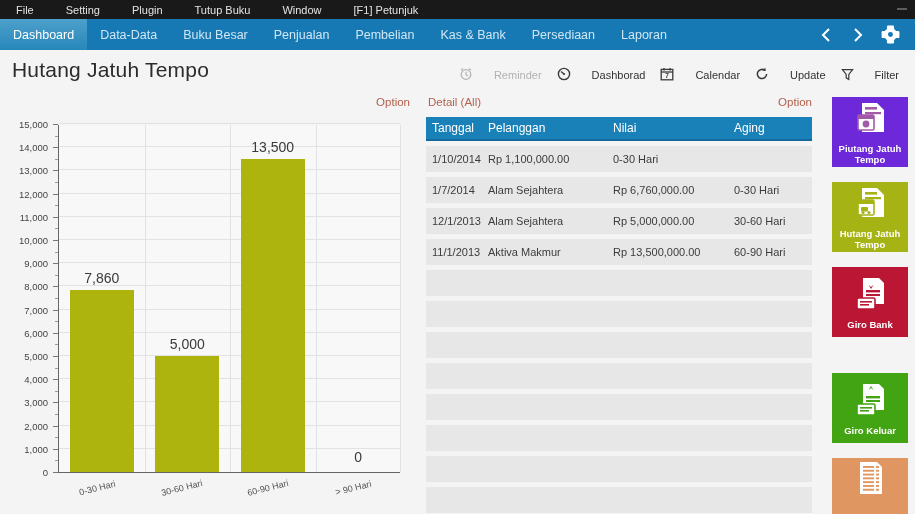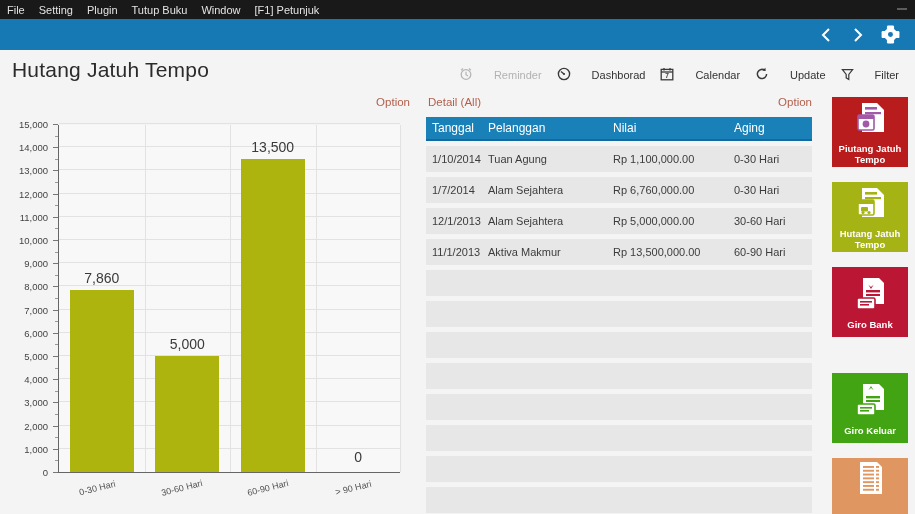"File" .menubar .mitem { padding: 0 7px -> 0 16px }
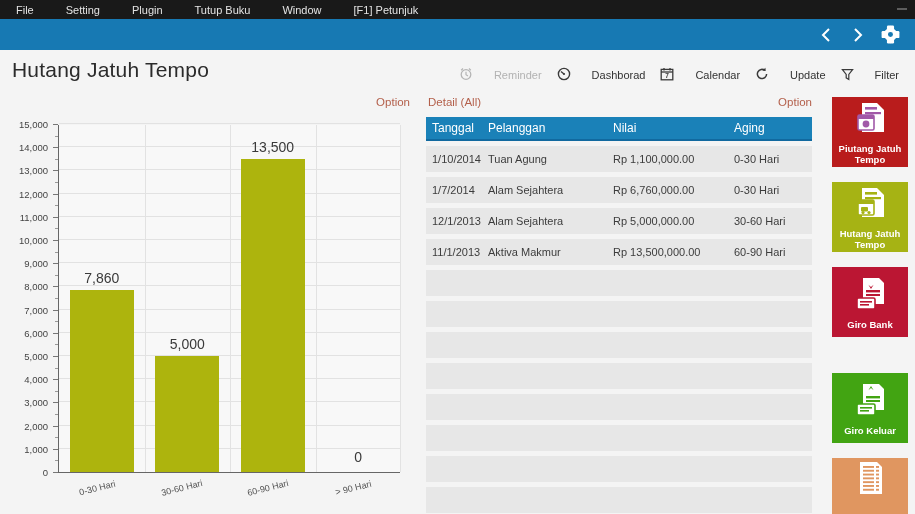"Dashboard" div.tabs { html: none -> <div> <div>Dashboard</div> <div>Data-Data</div> <div>Buku Besar</div> <div>Penjualan</div> <div>Pembelian</div> <div>Kas &amp; Bank</div> <div>Persediaan</div> <div>Laporan</div> </div> }
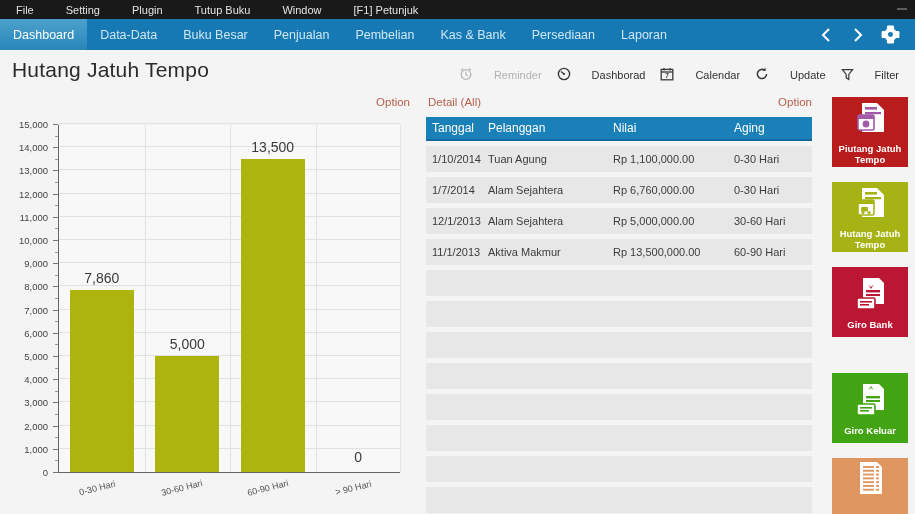"Piutang Jatuh Tempo" div.sbtn { background: #b91c1c -> #6d28d9 }
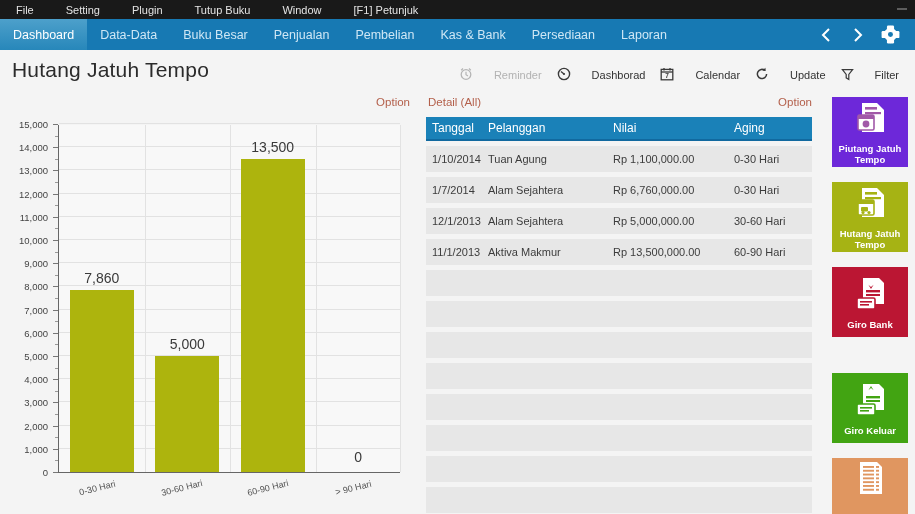"Tuan Agung" div.tc { html: <div>Tuan Agung</div> -> none }
